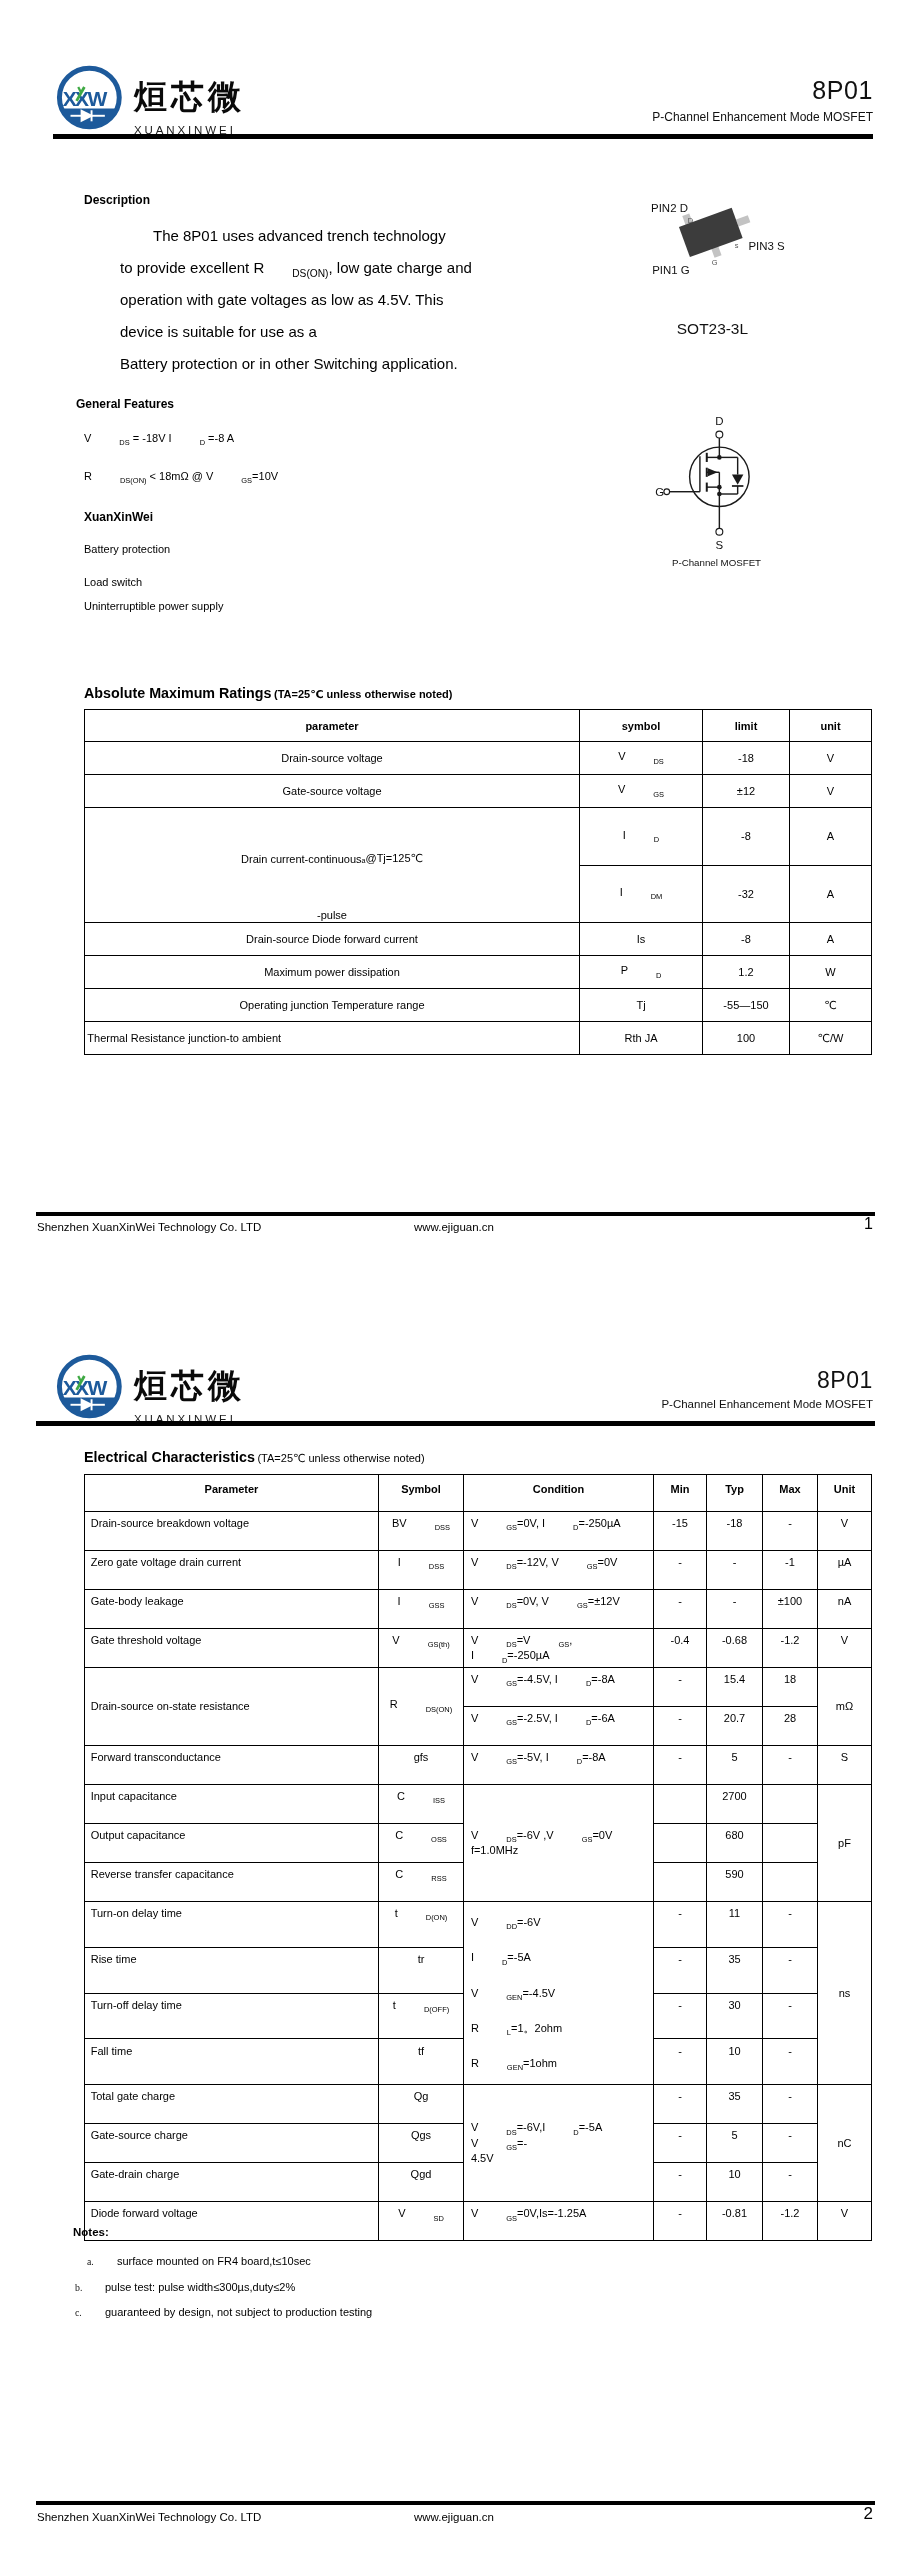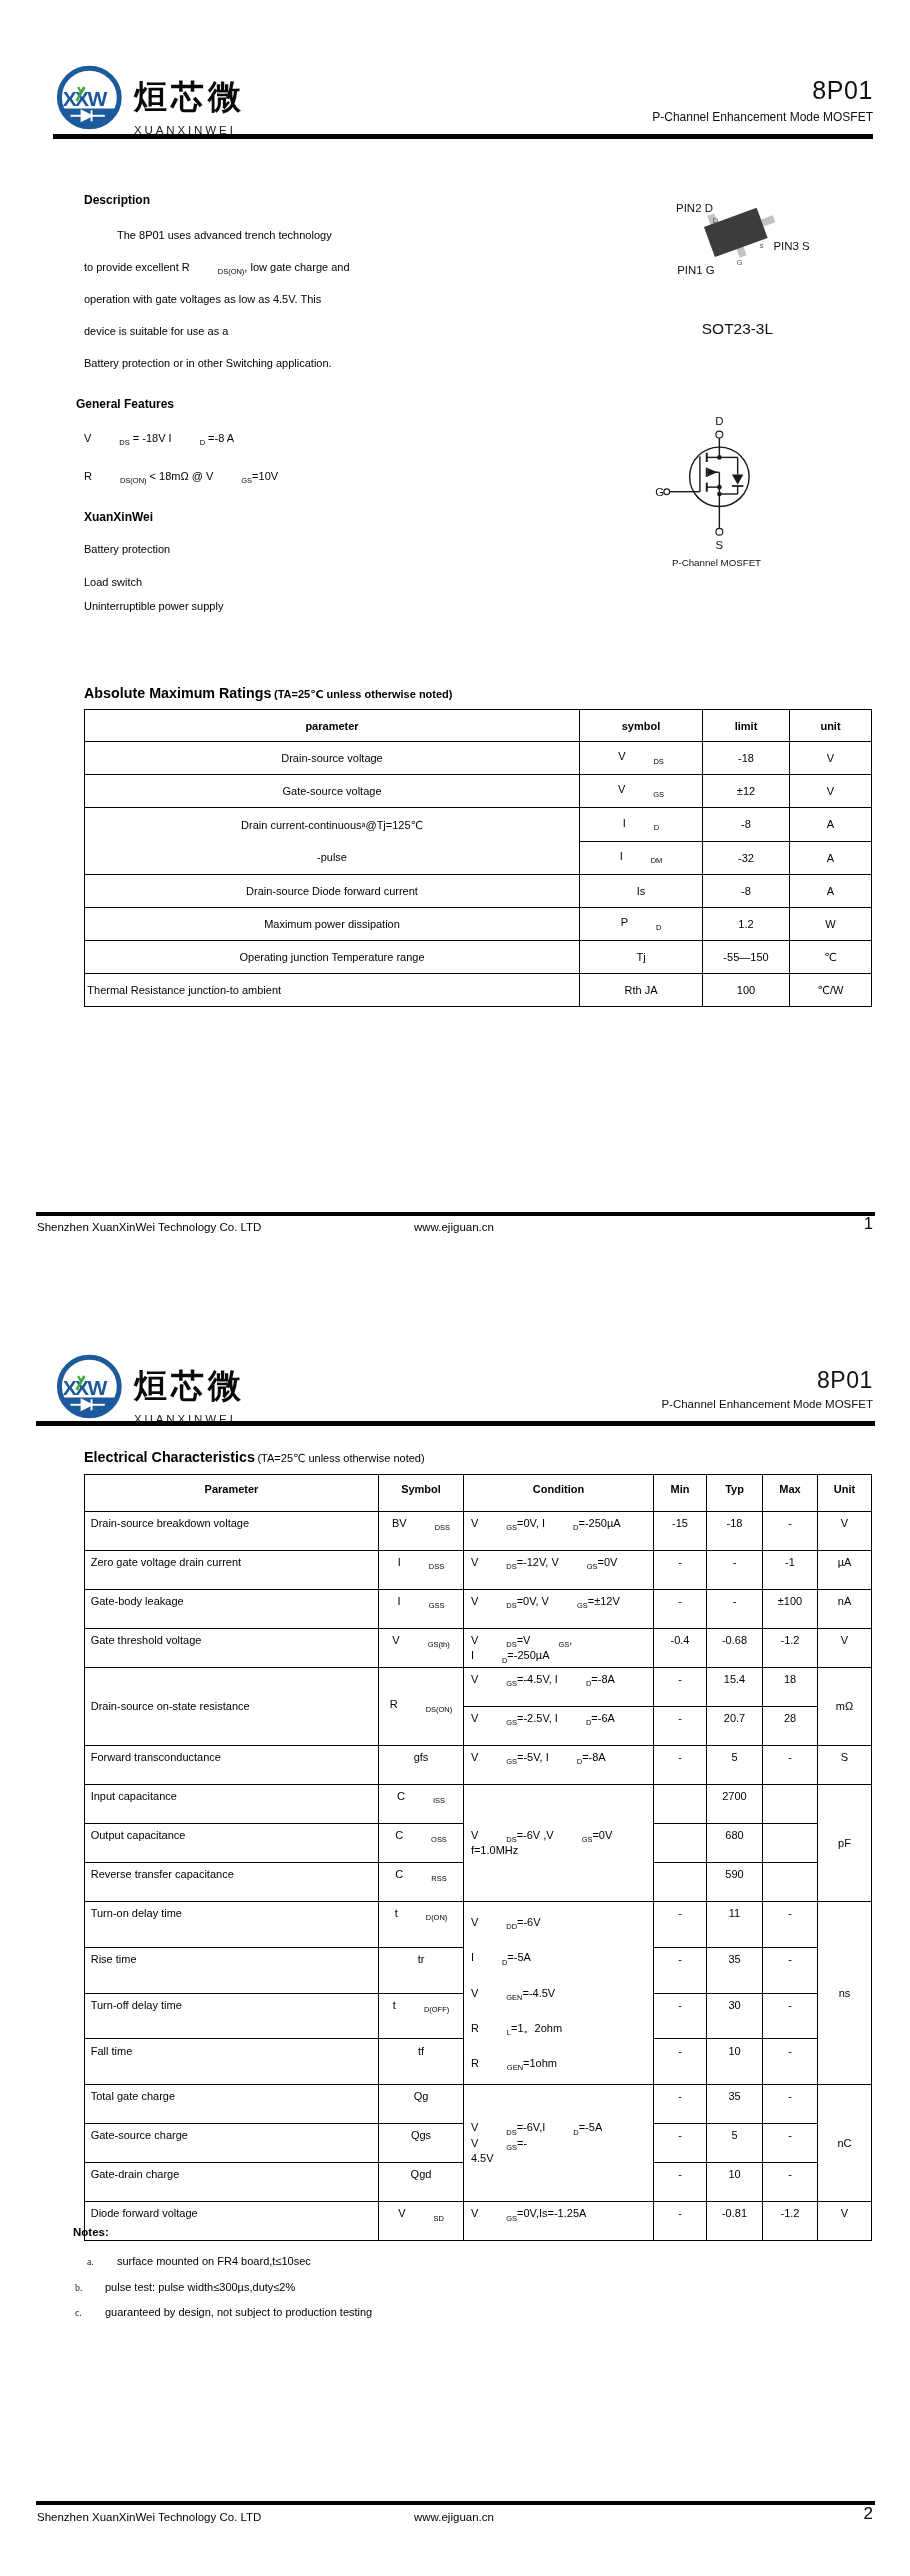"PIN2 D" div.abs { left: 670px -> 645px }
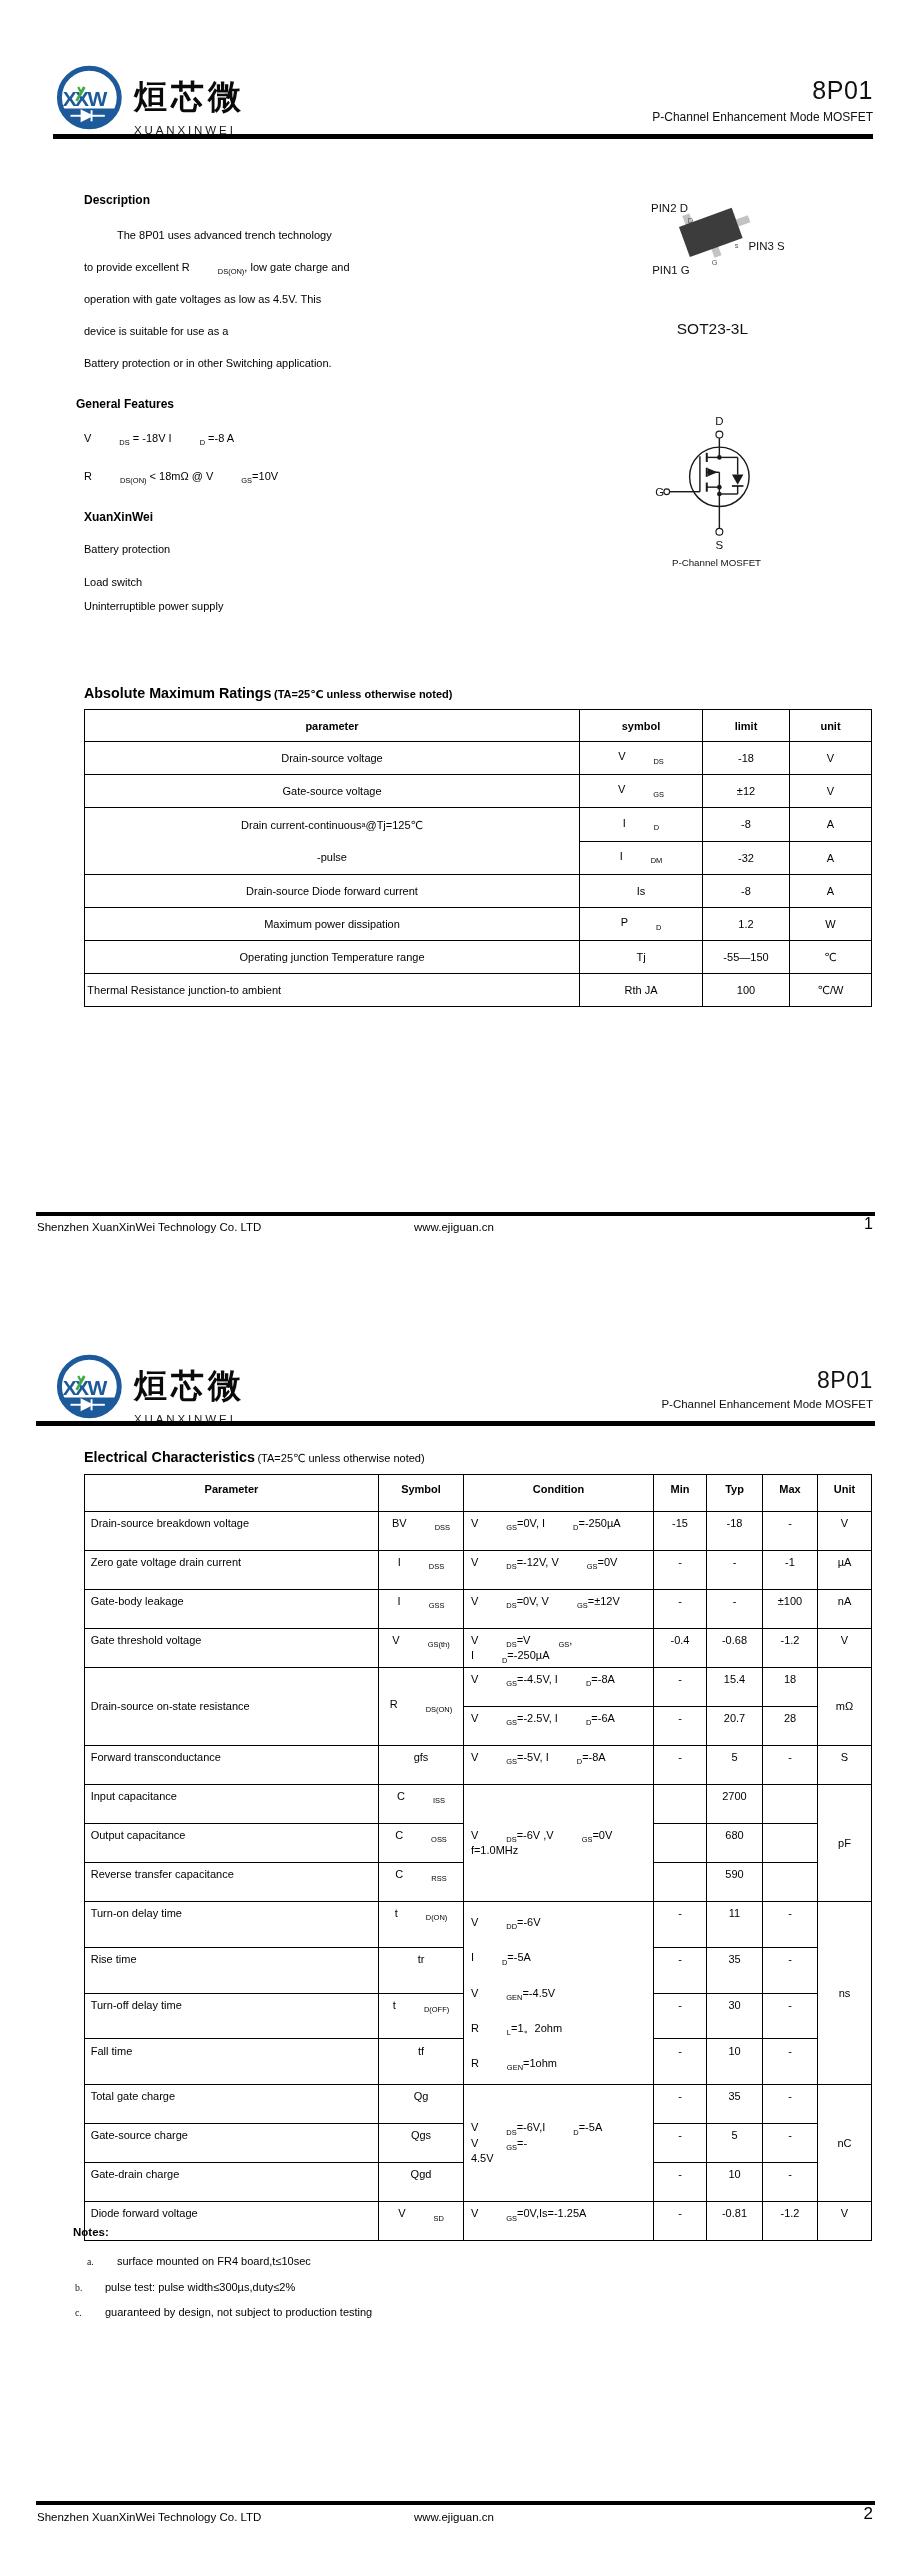"The 8P01 uses advanced trench" .body-line { font-size: 11px -> 15px; margin-left: none -> 36px }
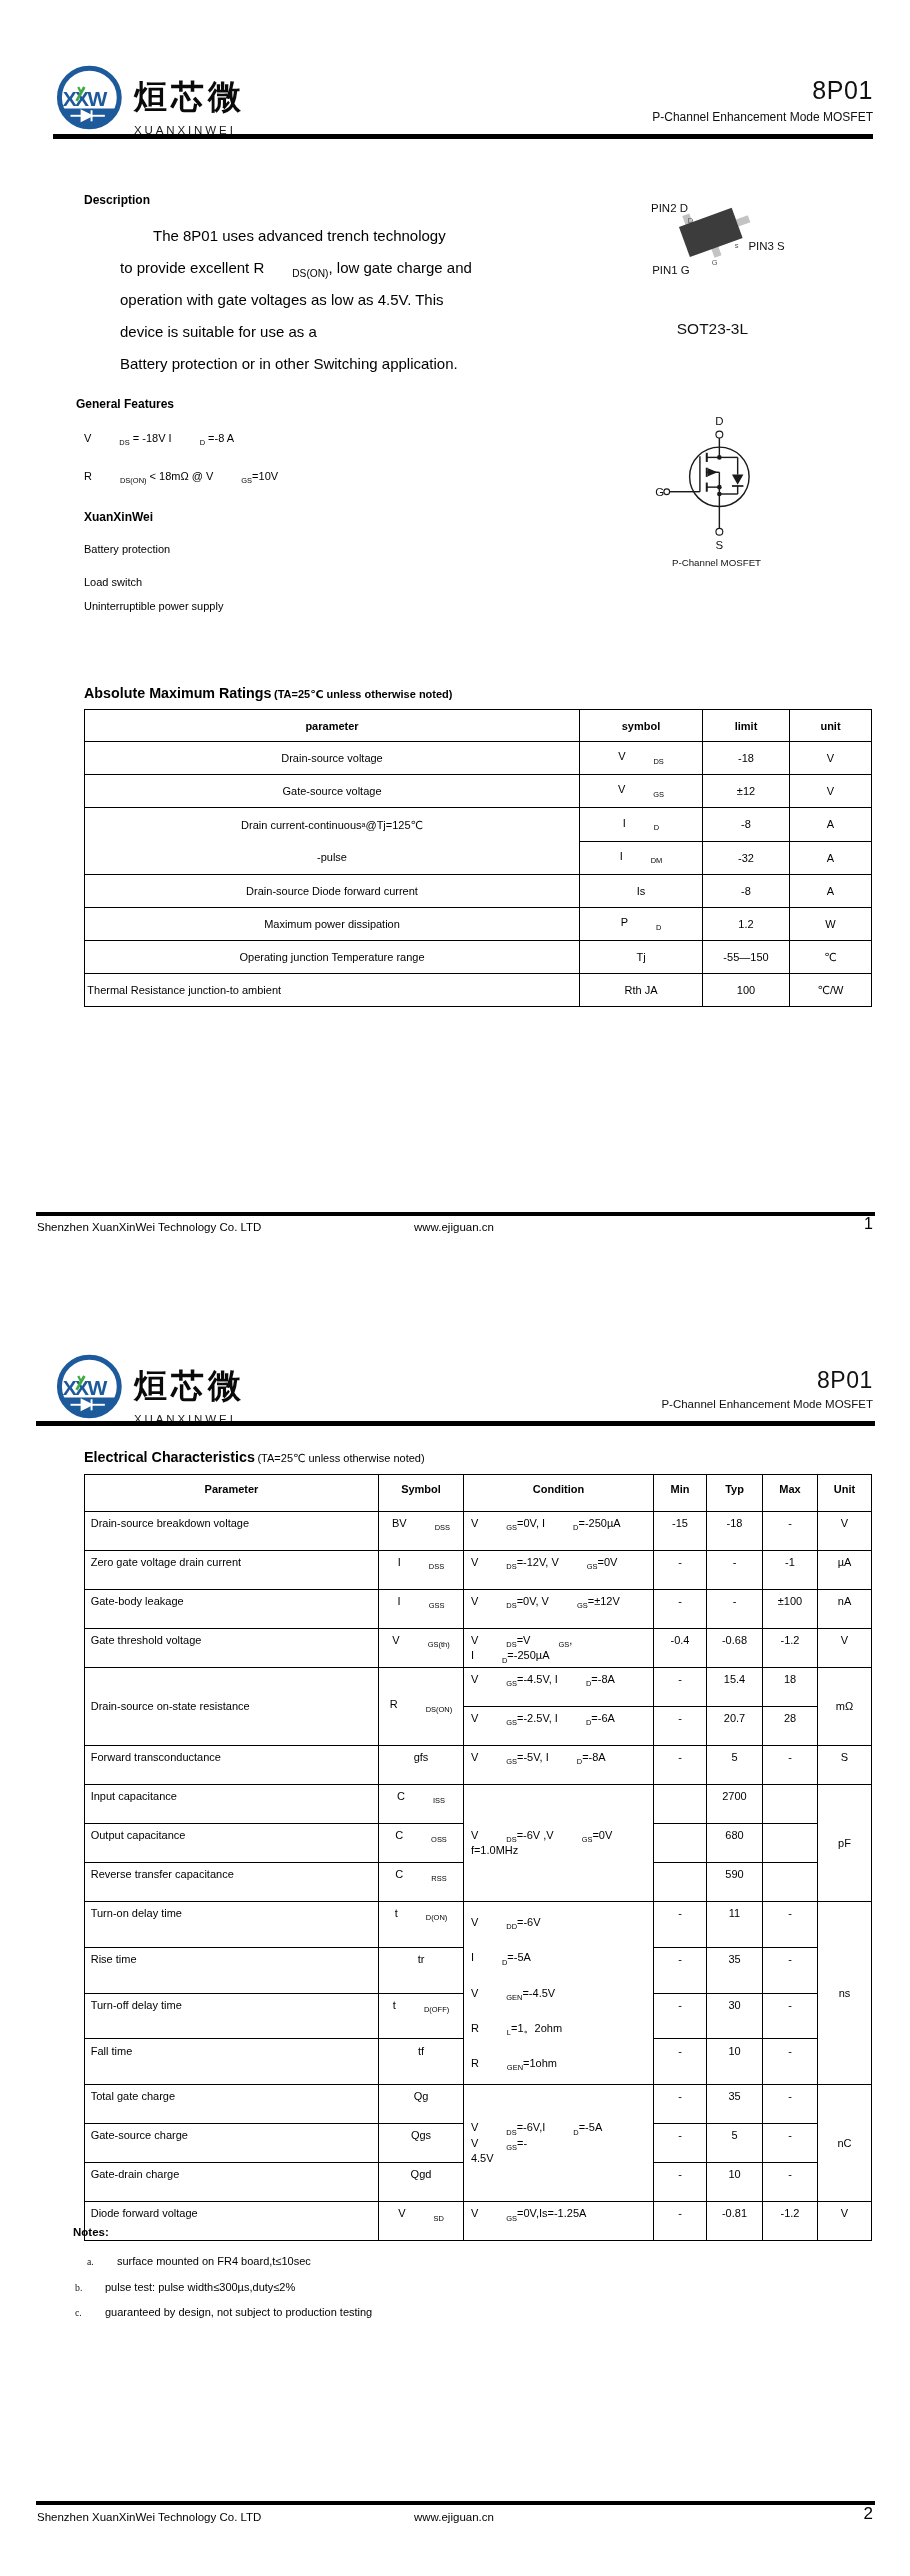"Drain current-continuous @Tj=125℃" .amr .two-line div { align-items: center -> flex-end; margin-top: none -> 24px }
